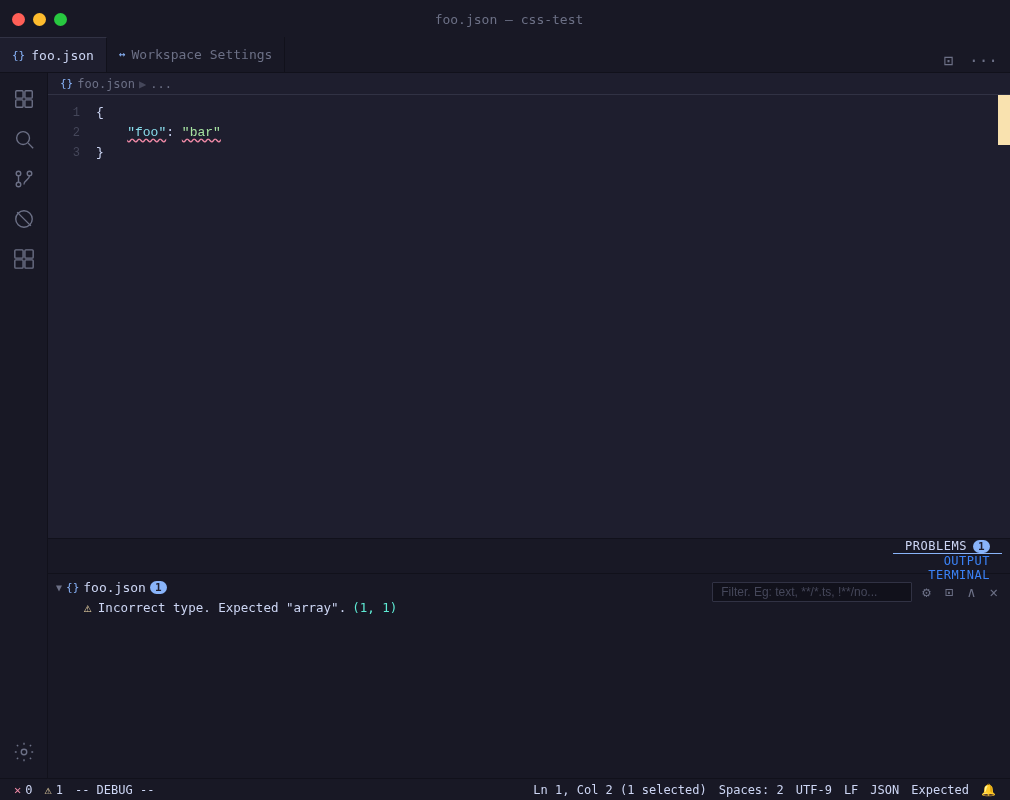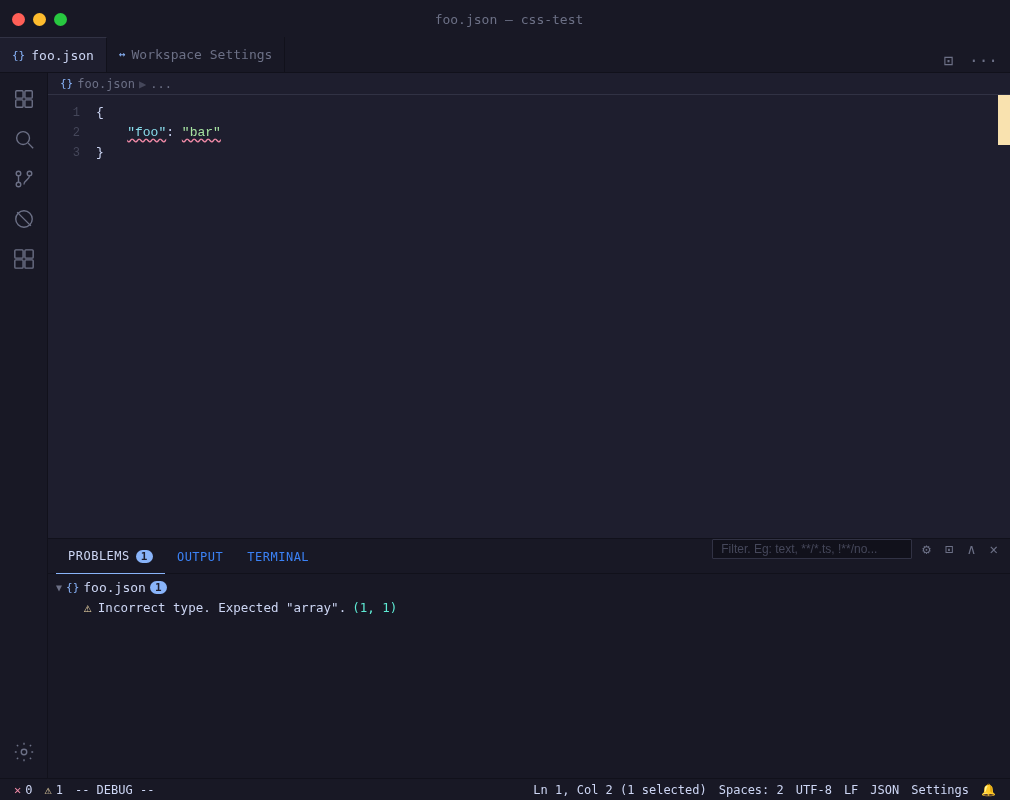"PROBLEMS" .panel-tabs { align-items: flex-start -> flex-end; flex-direction: none -> column }
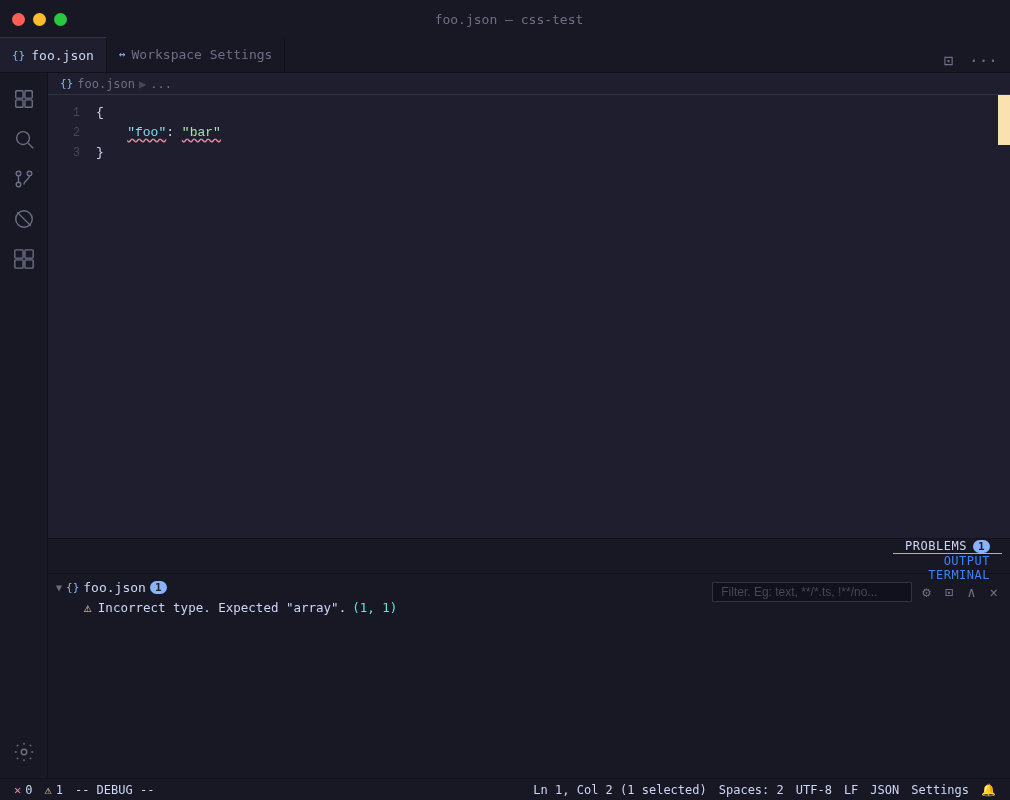"UTF-8" span { text: UTF-8 -> UTF-9 }
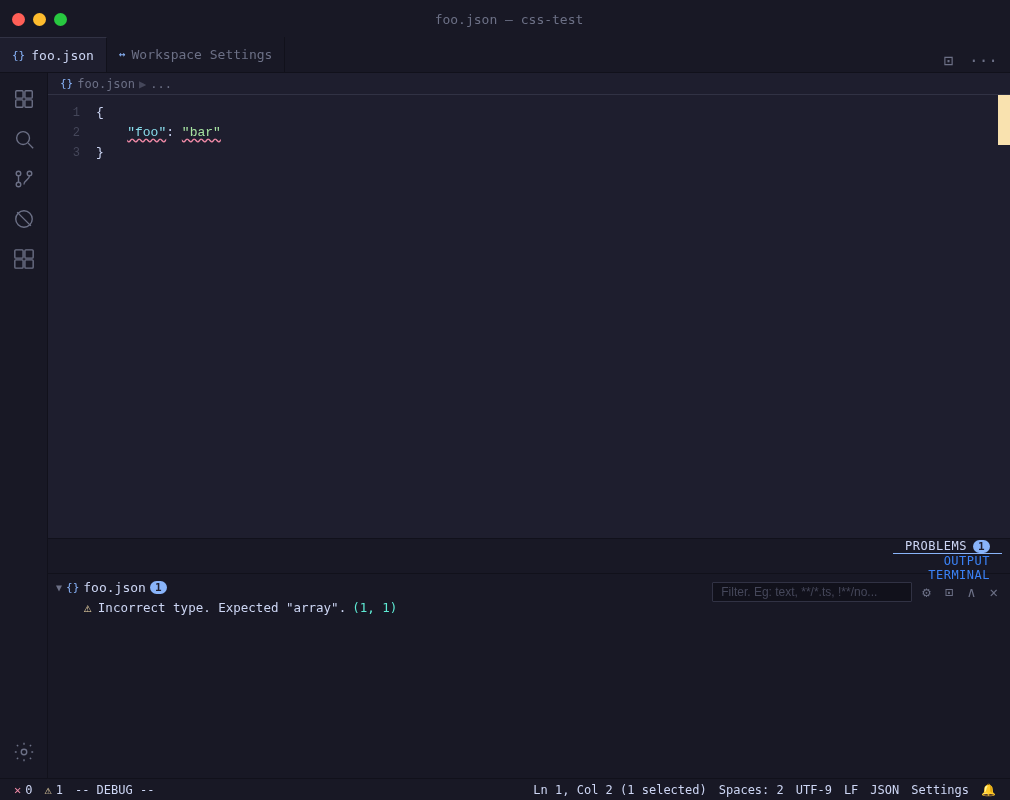"Settings" span { text: Settings -> Expected }
